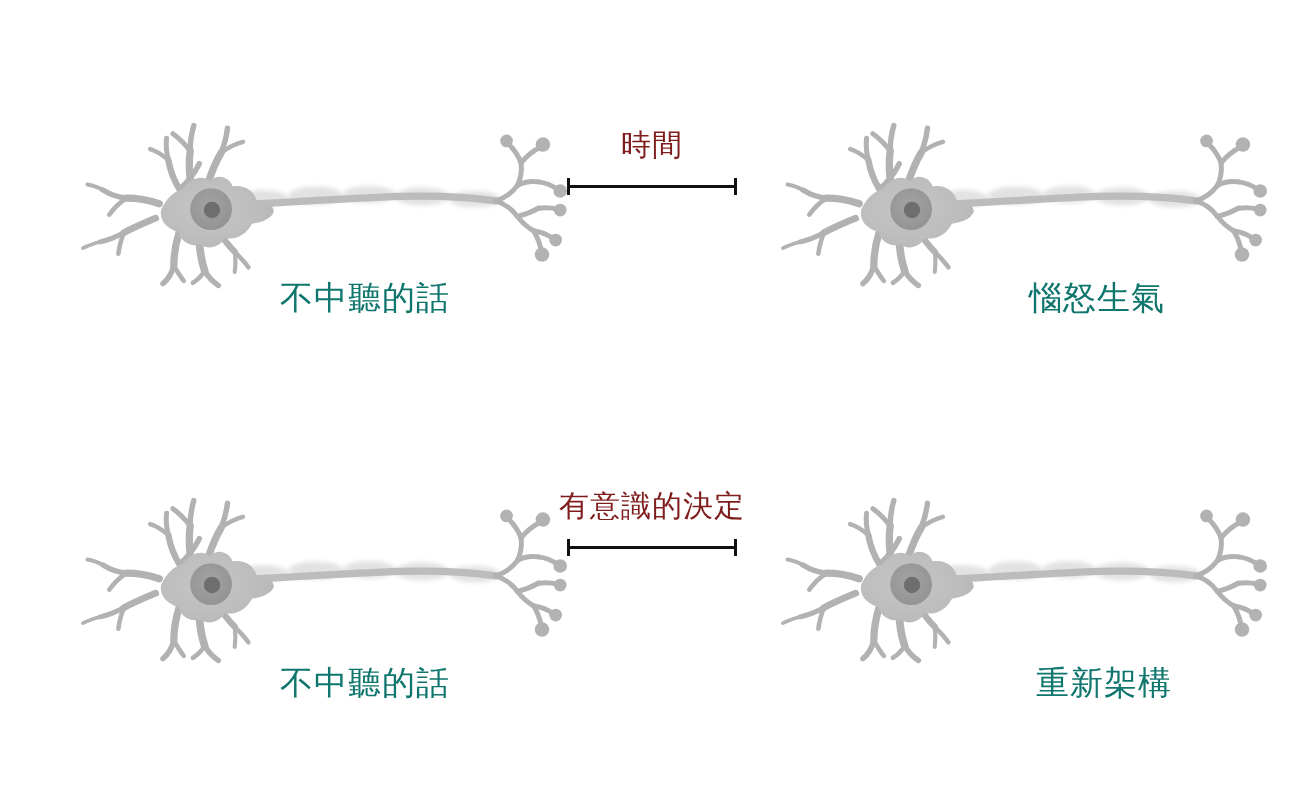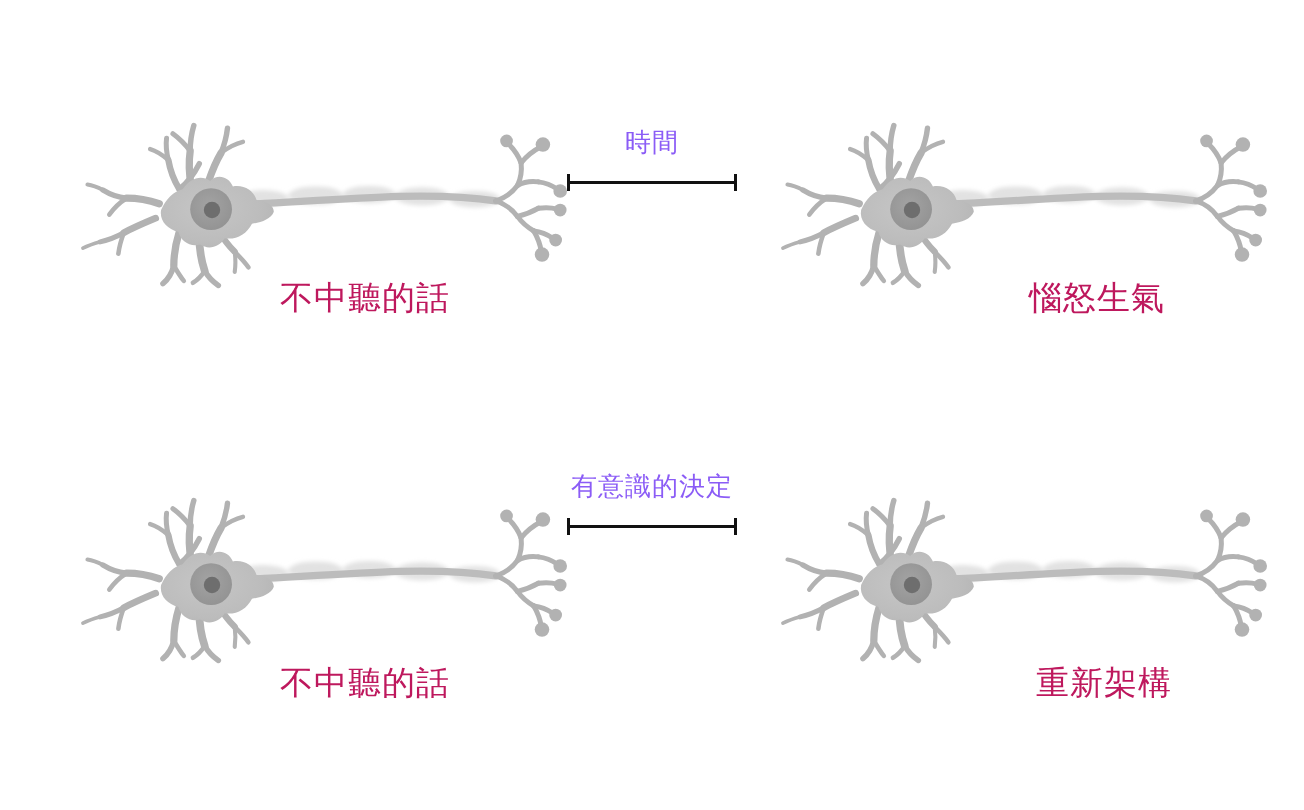"時間" .connector-label { color: #8b5cf6 -> #7f1d1d; font-size: 26px -> 30px }
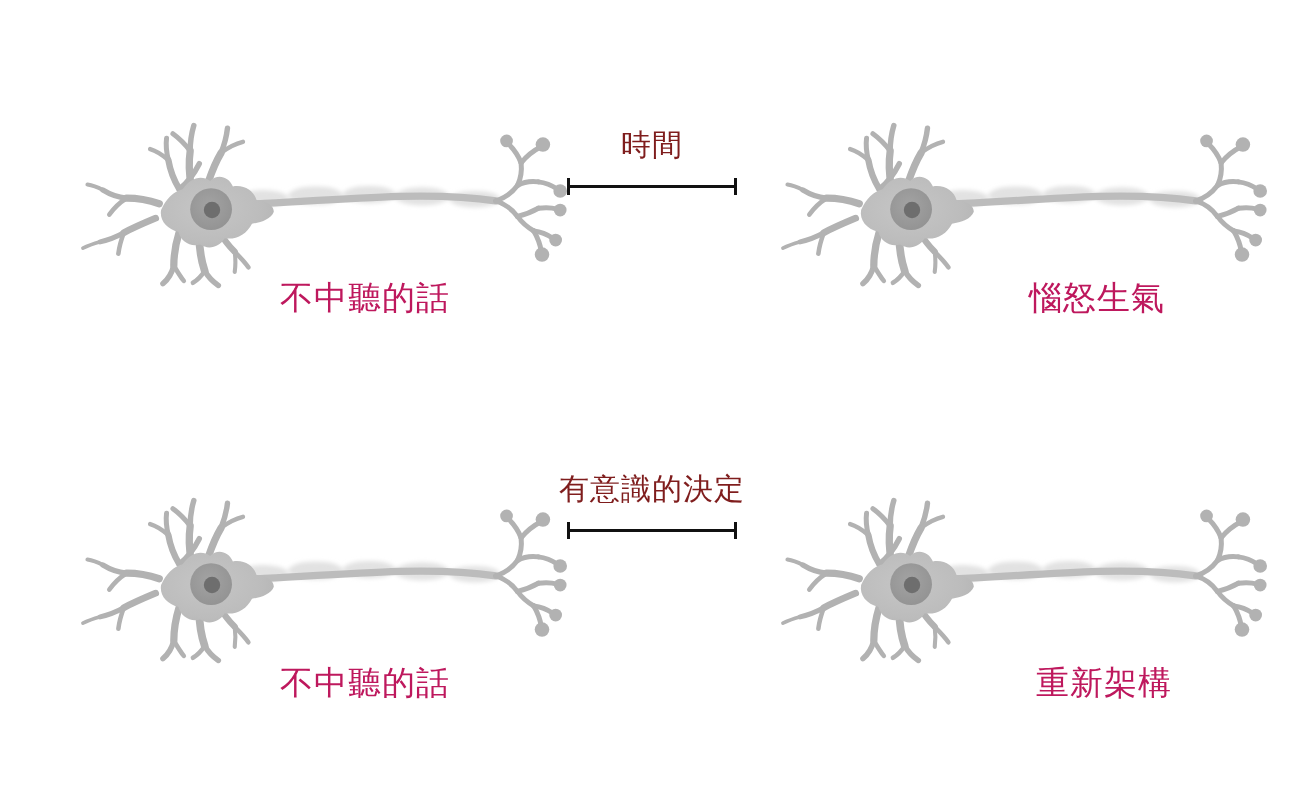"不中聽的話" .caption { color: #be185d -> #0f766e }
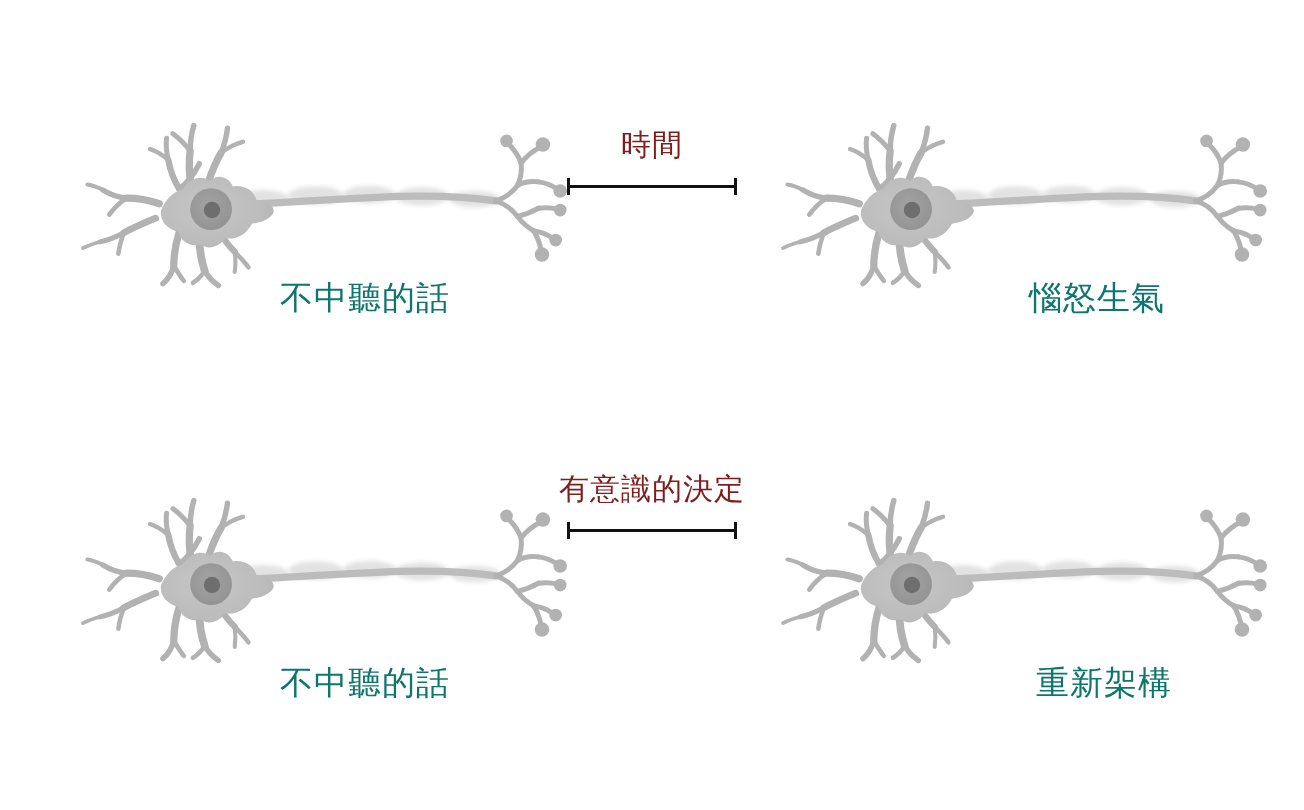"有意識的決定" #connector-bottom { top: 472px -> 489px }
